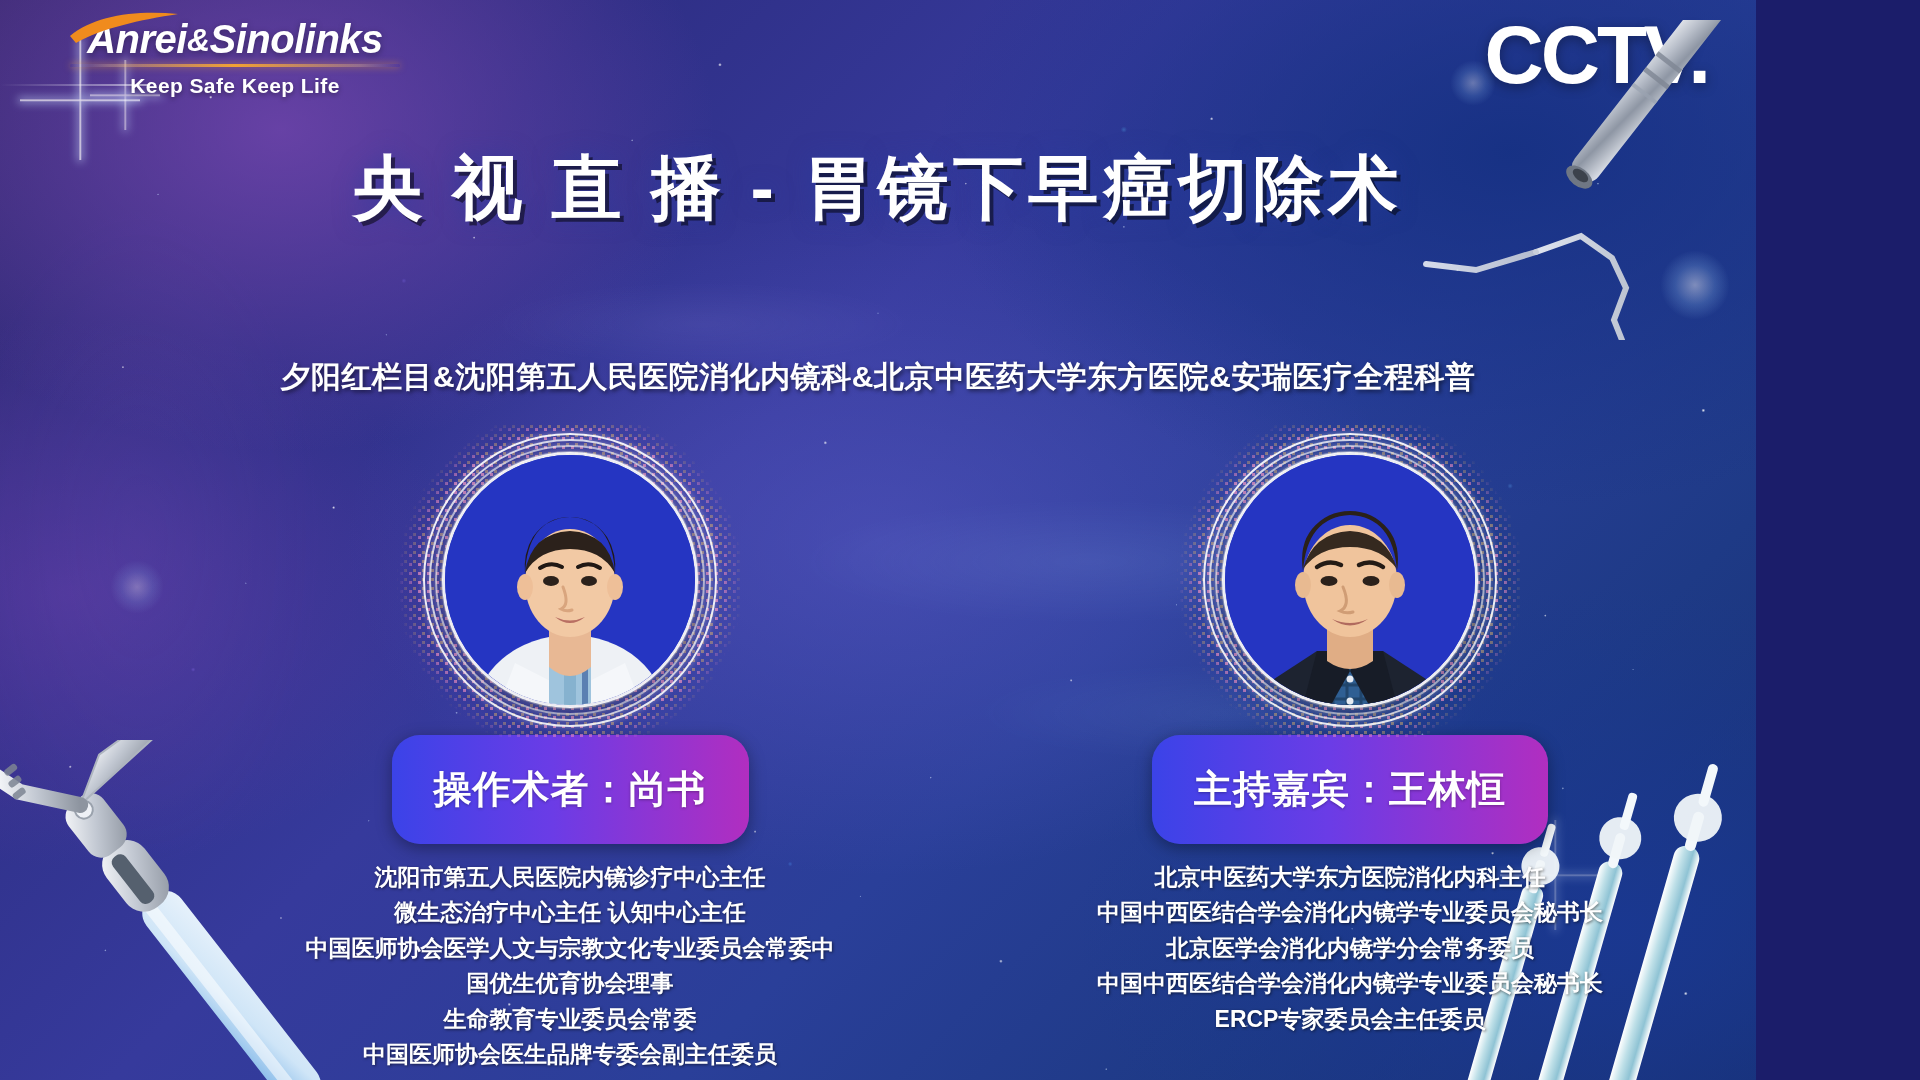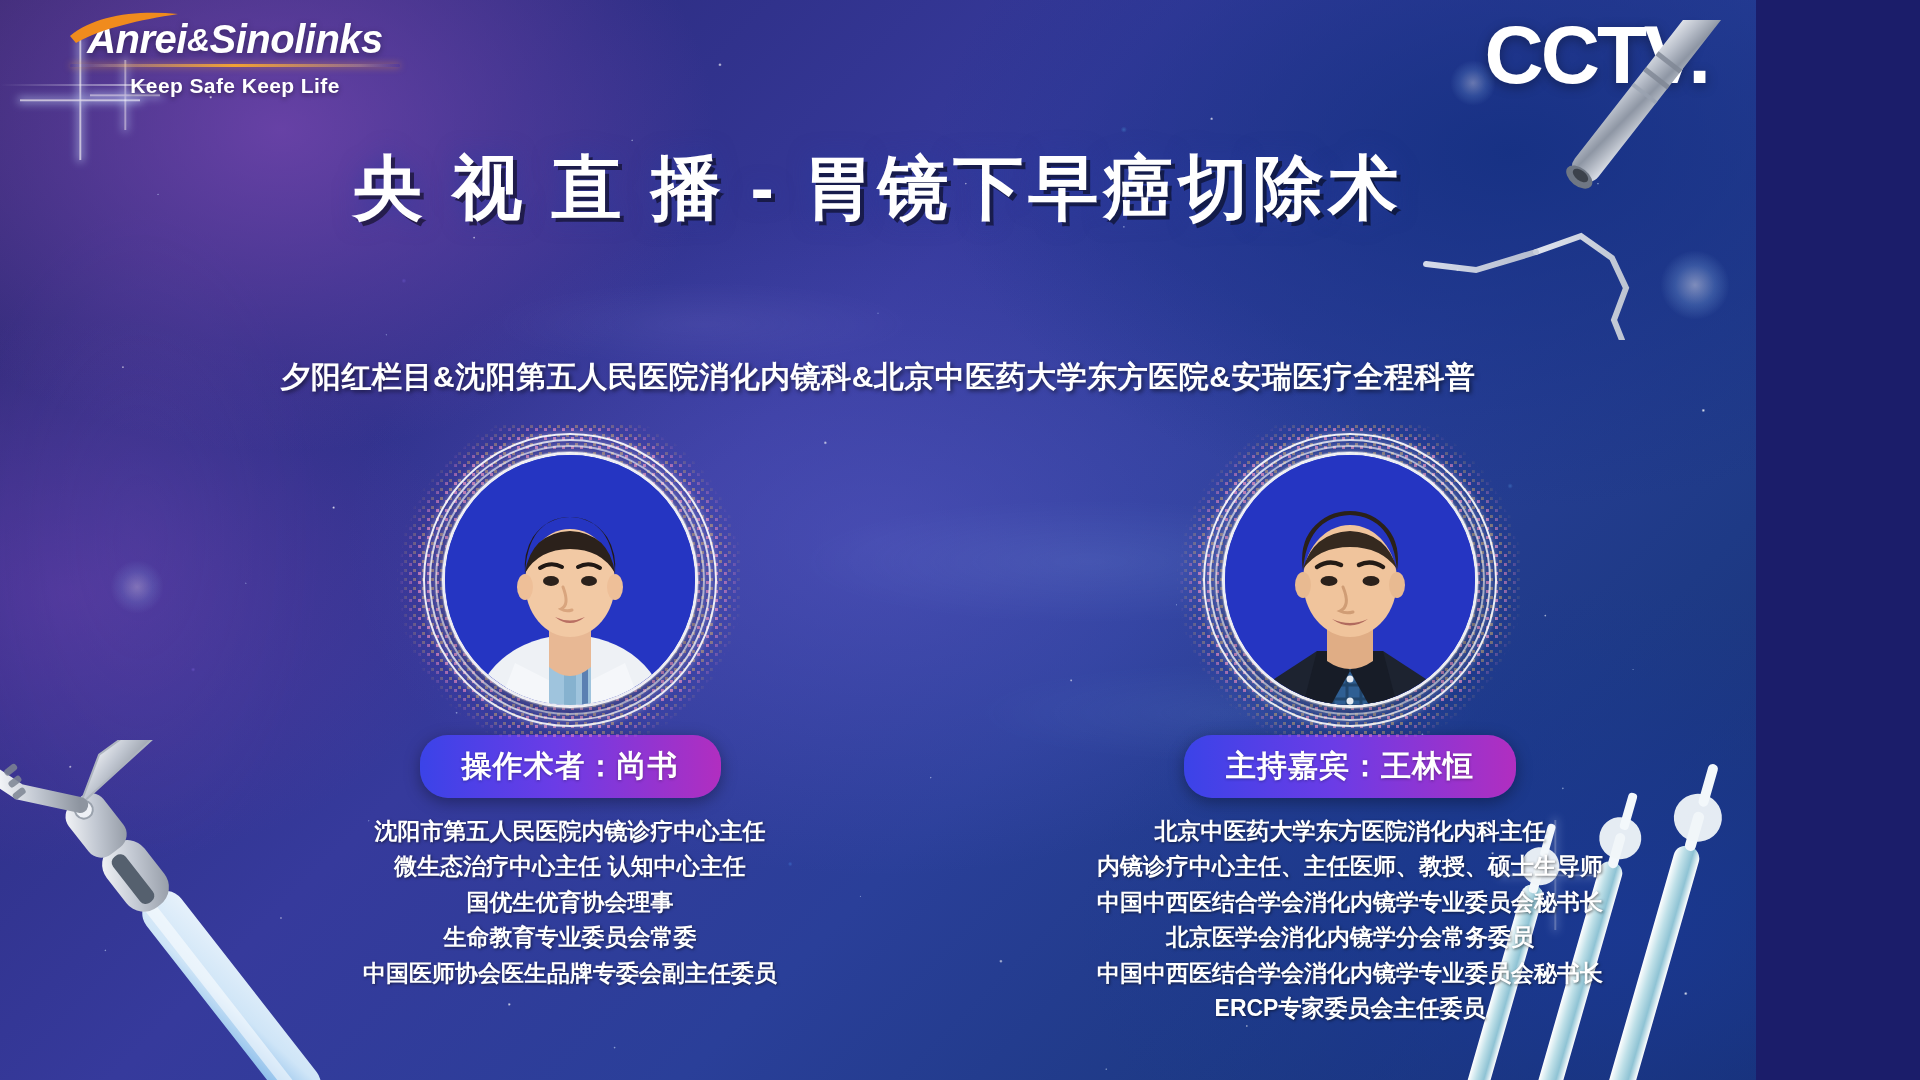"操作术者：尚书" .badge { font-size: 30px -> 38px; padding: 11px 42px -> 29px 42px }
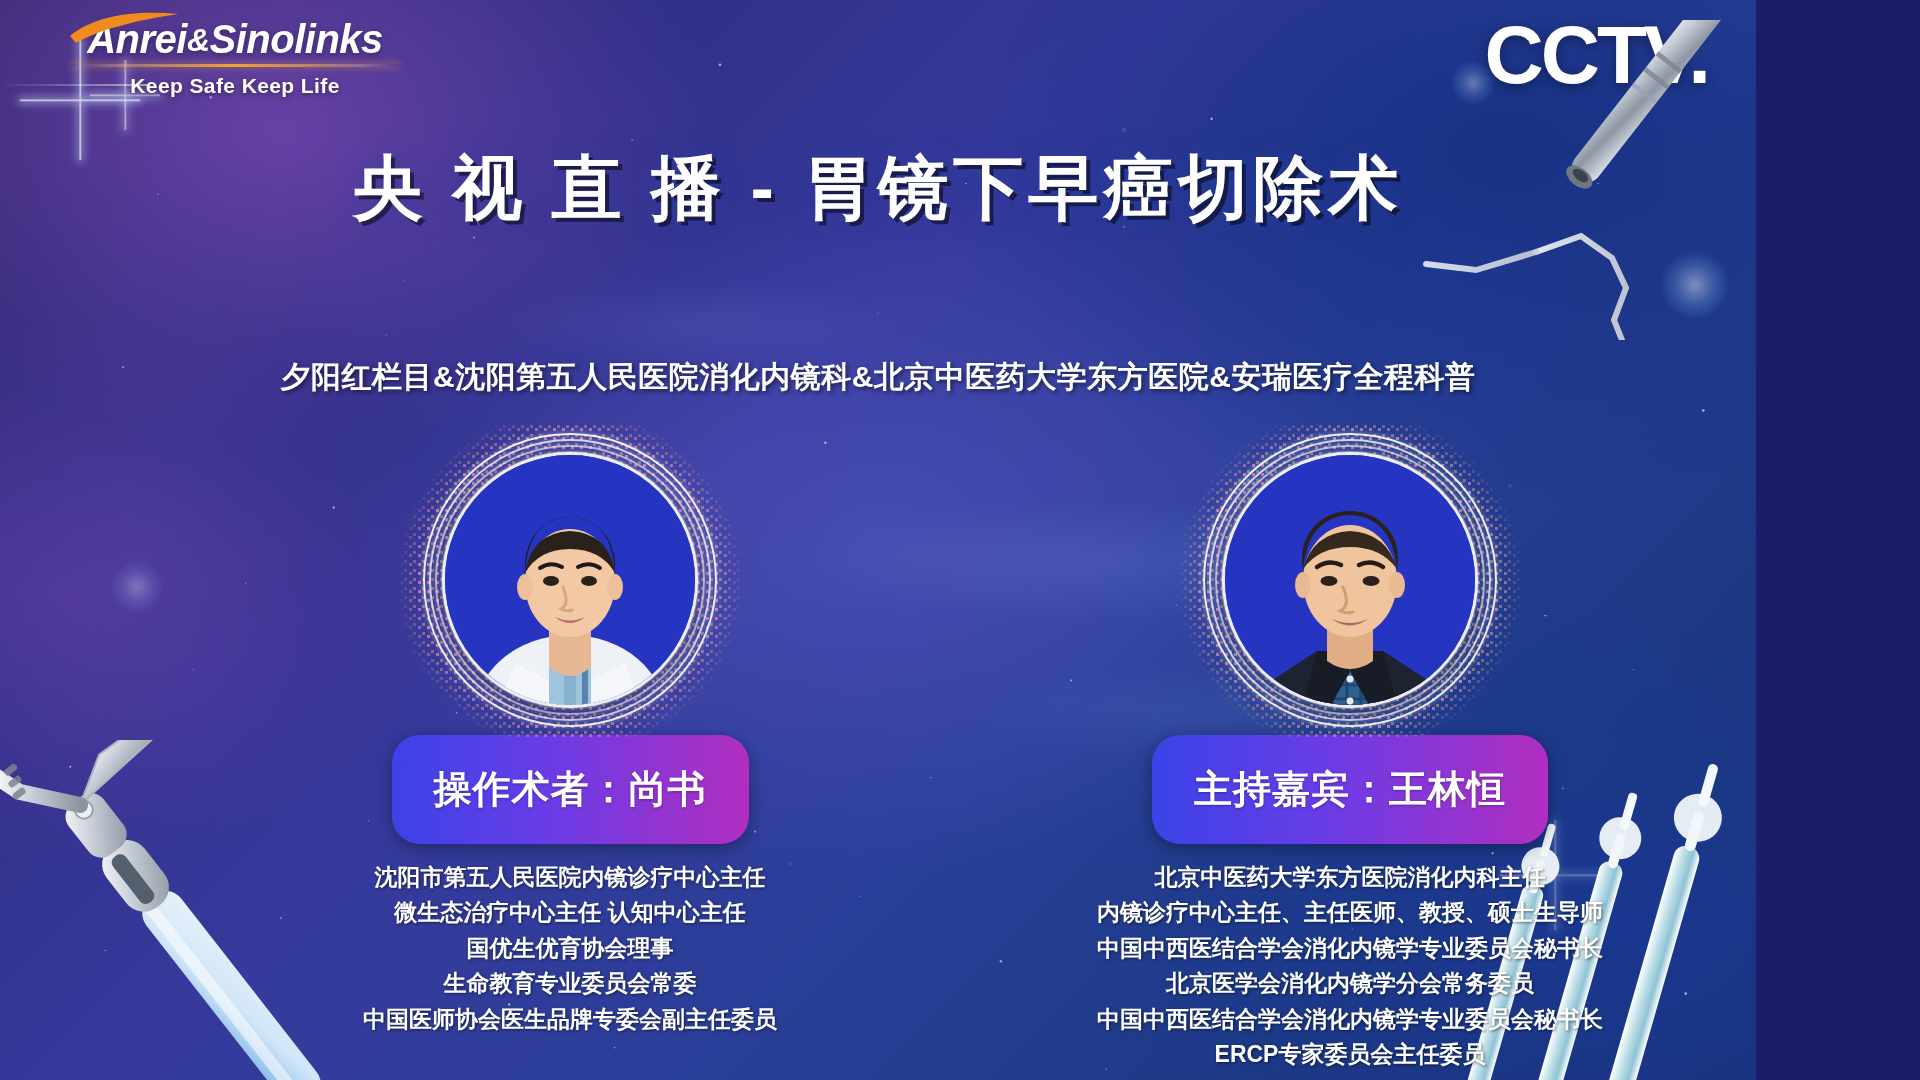"内镜诊疗中心主任、主任医师、教授、硕士生导师" div { html: <div>内镜诊疗中心主任、主任医师、教授、硕士生导师</div> -> none }
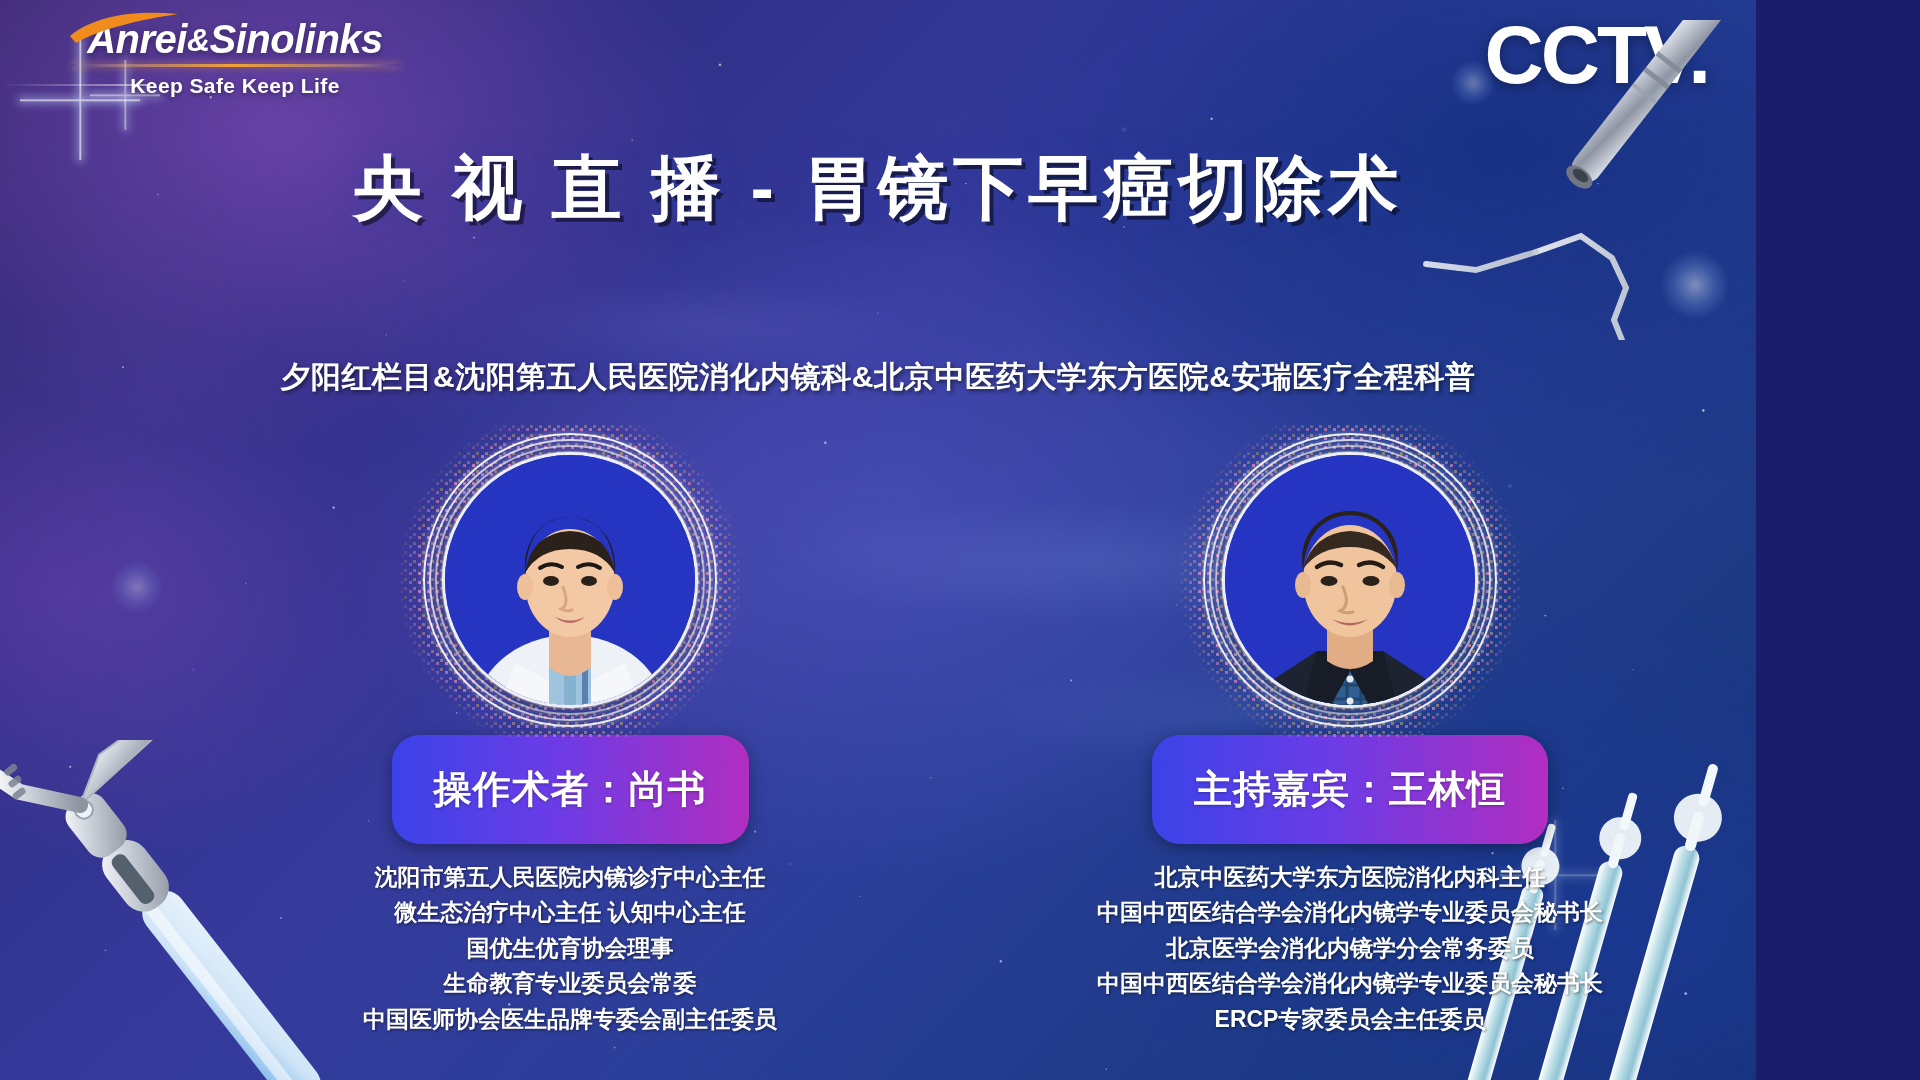"中国医师协会医学人文与宗教文化专业委员会常委中" div { html: none -> <div>中国医师协会医学人文与宗教文化专业委员会常委中</div> }
